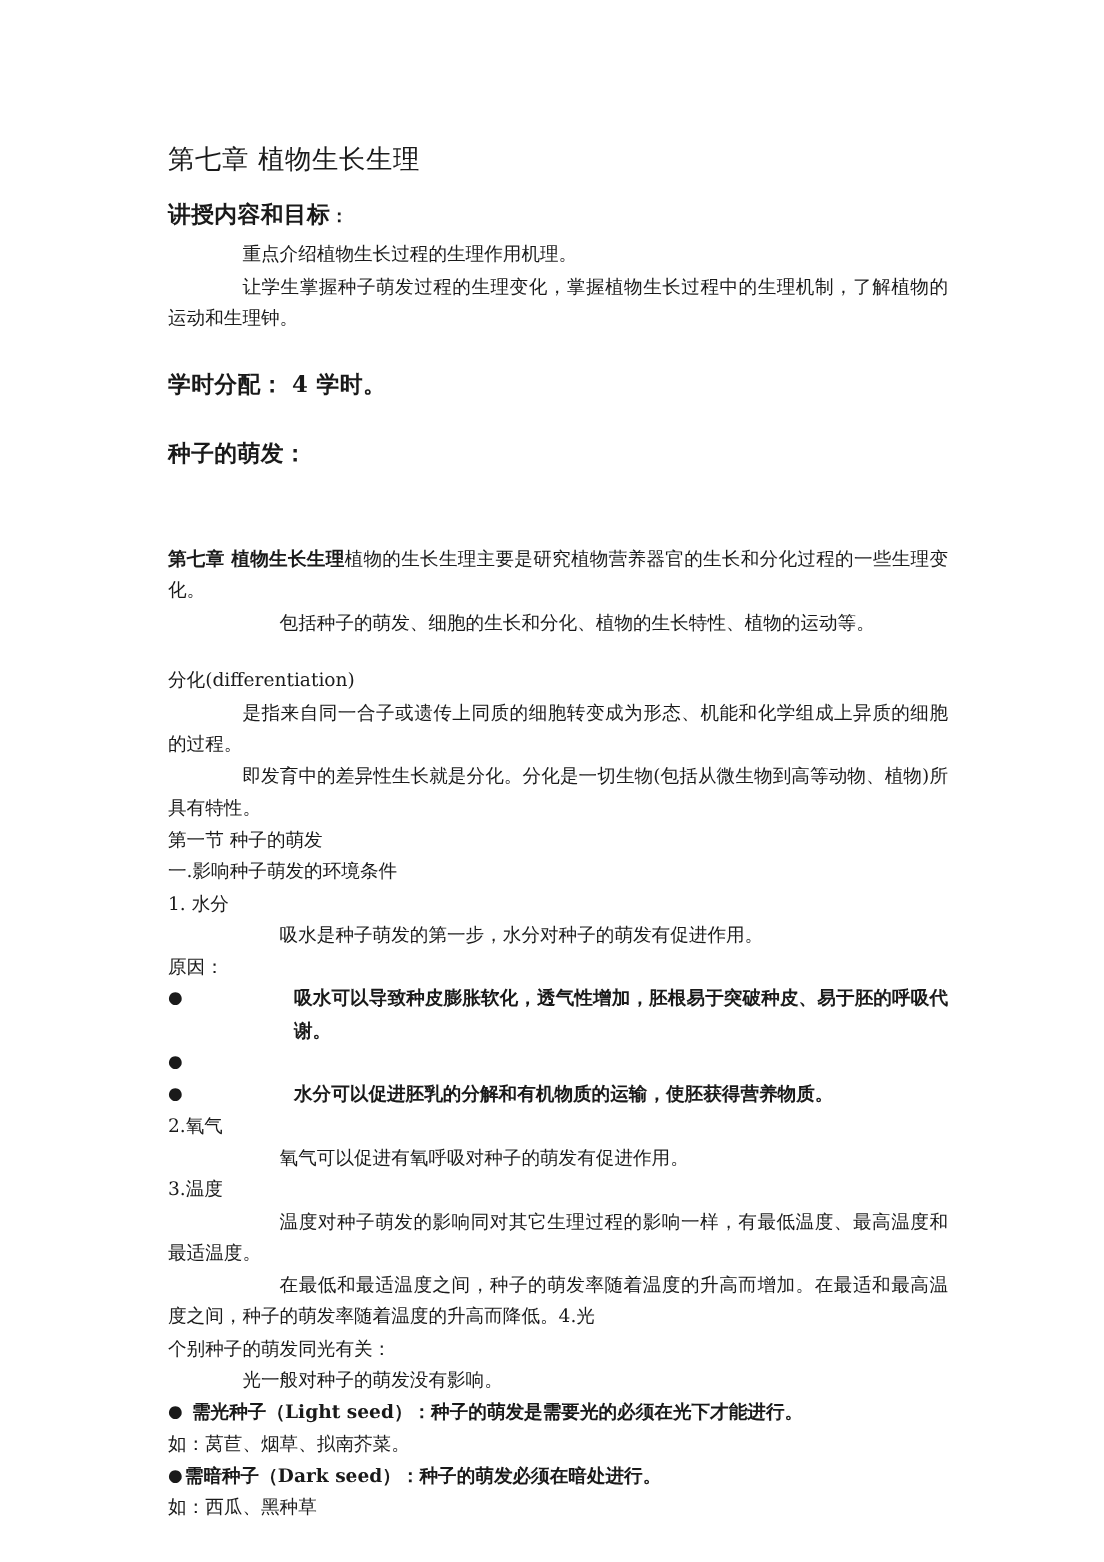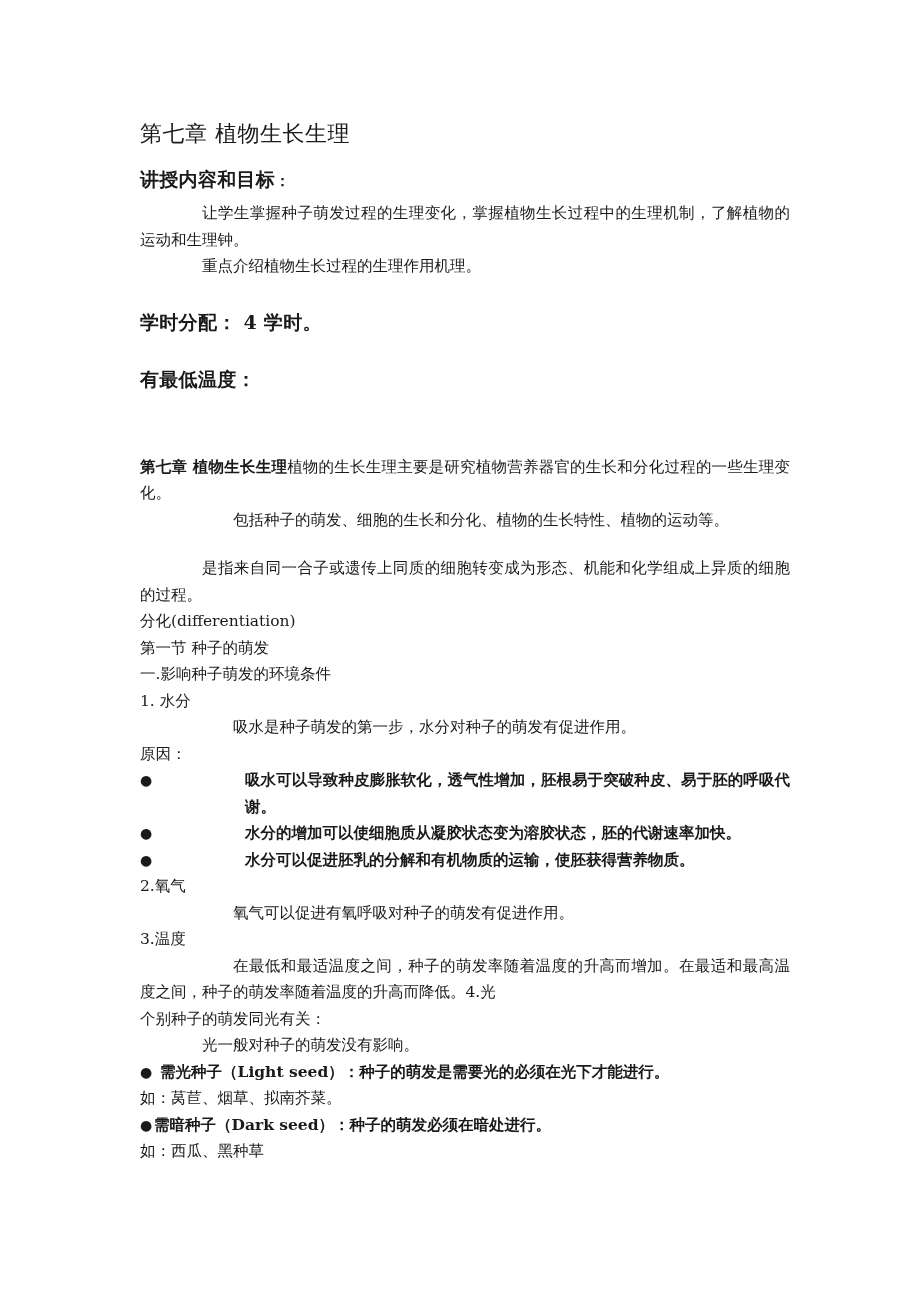"让学生掌握种子萌发过程的生理变化，掌握植物生长过程中的生理机制，了解植物的运动和" p.para { order: before "重点介绍植物生长过程的生理作用机理。" -> after "重点介绍植物生长过程的生理作用机理。" }
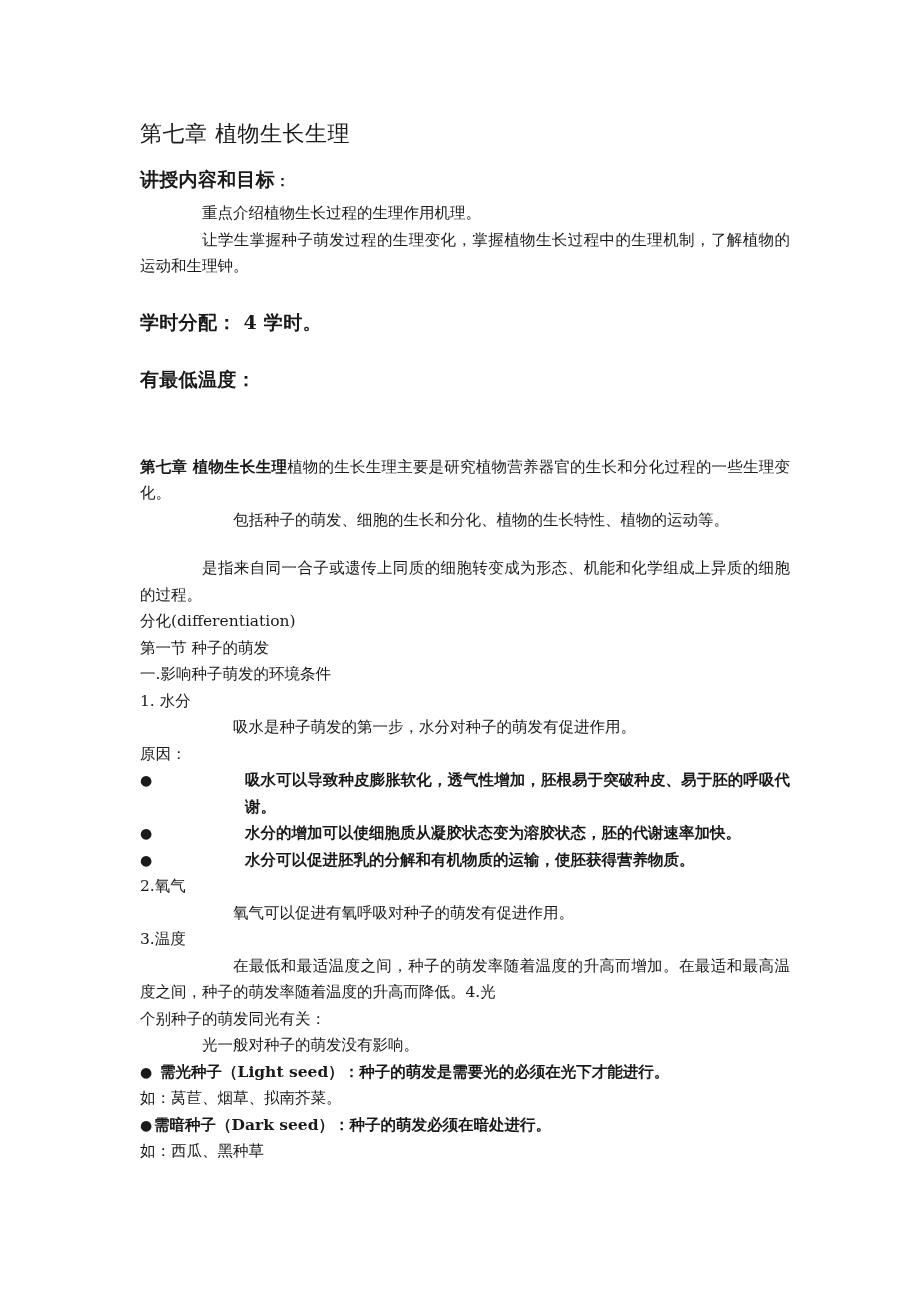"有最低温度：" div.h-bold { text: 有最低温度 -> 种子的萌发 }
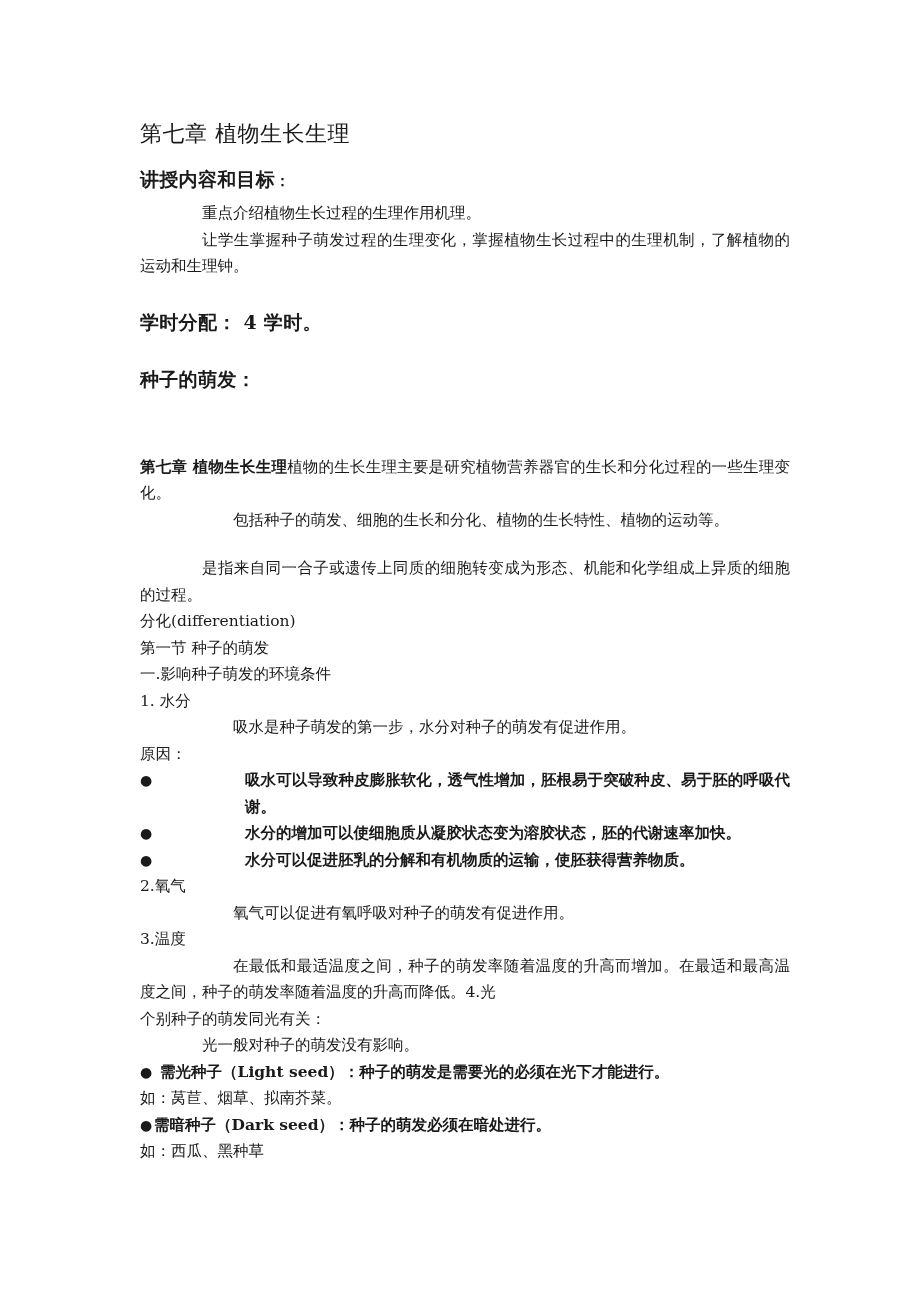"是指来自同一合子或遗传上同质的细胞转变成为形态、机能和化学组成上异质的细胞的过程" p.para { order: before "分化(differentiation)" -> after "分化(differentiation)" }
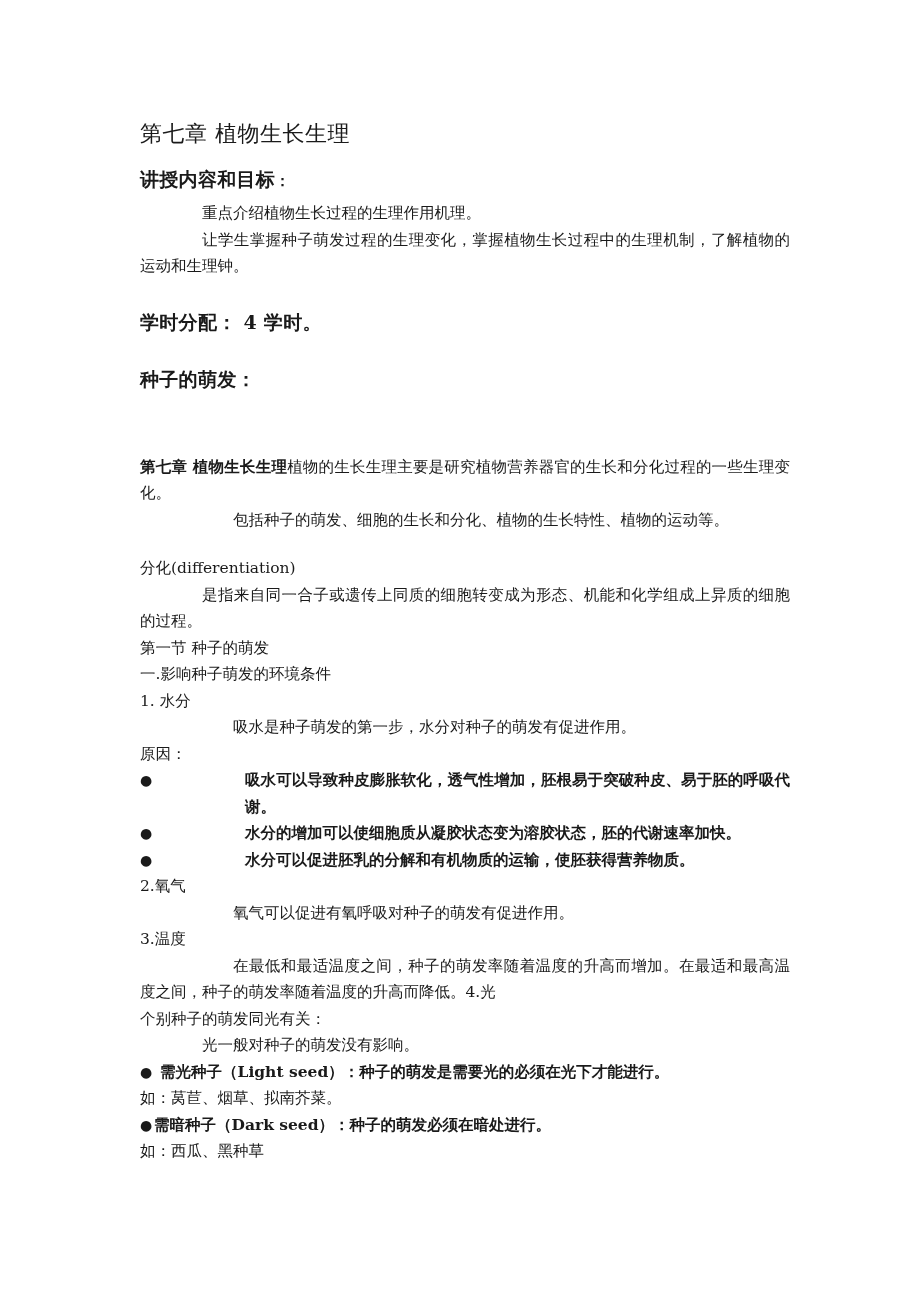"即发育中的差异性生长就是分化。分化是一切生物(包括从微生物到高等动物、植物)所具" p.para { html: none -> <p>即发育中的差异性生长就是分化。分化是一切生物(包括从微生物到高等动物、植物)所具有特性。</p> }
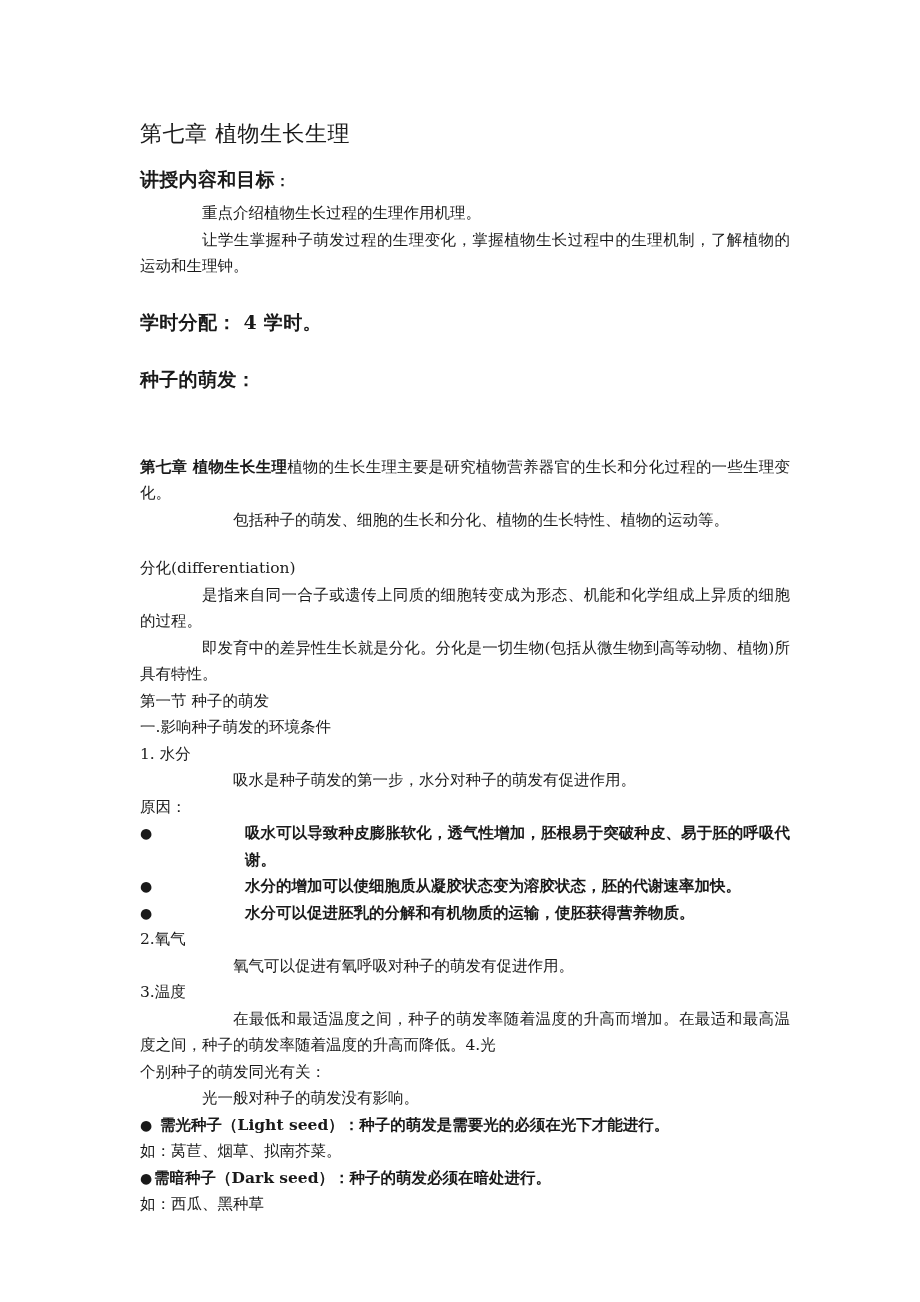"水分的增加可以使细胞质从凝胶状态变为溶胶状态，胚的代谢速率加快。" span.bullet-text { html: <span>水分的增加可以使细胞质从凝胶状态变为溶胶状态，胚的代谢速率加快。</span> -> none }
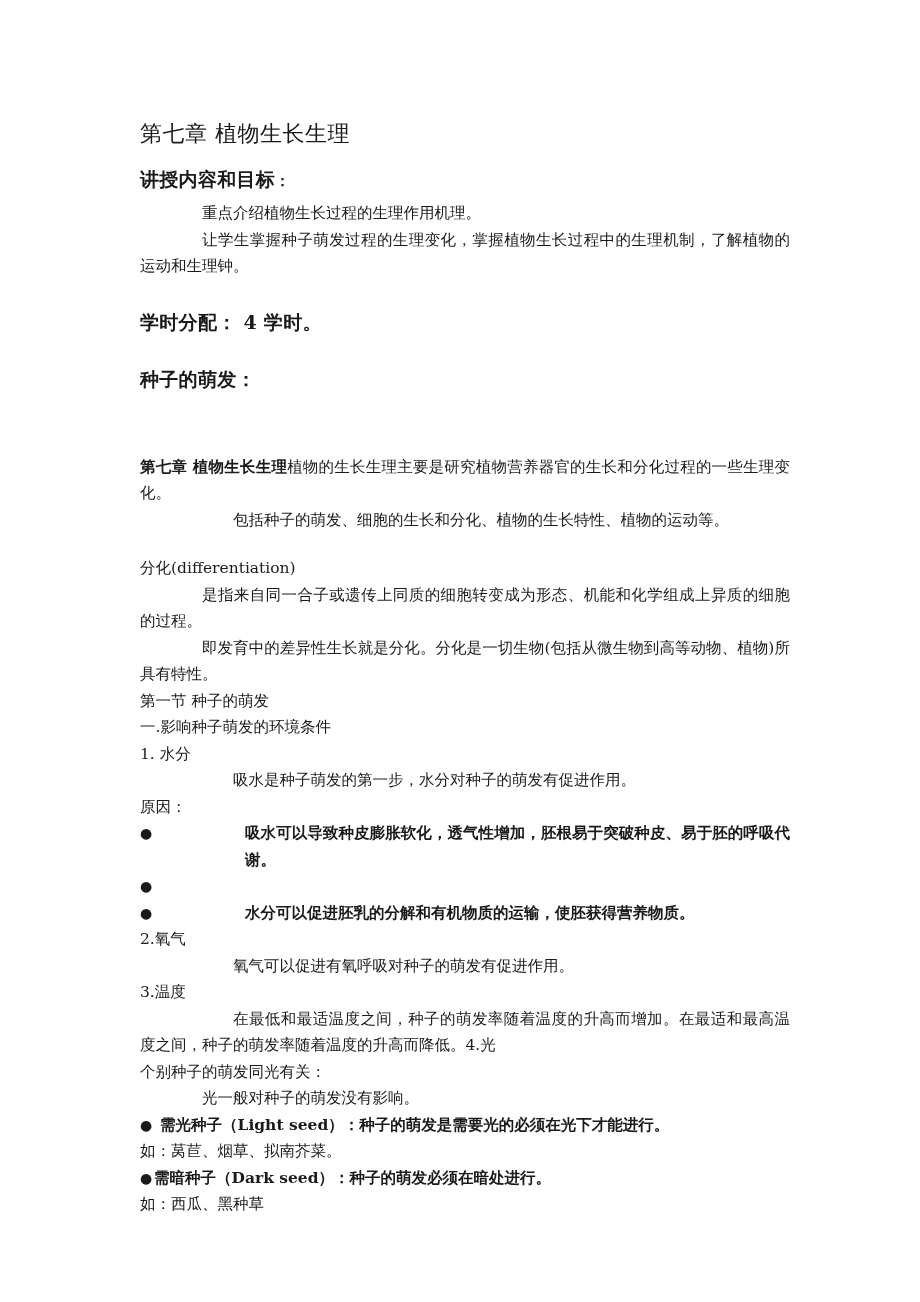"温度对种子萌发的影响同对其它生理过程的影响一样，有最低温度、最高温度和最适温度。" p.para { html: none -> <p>温度对种子萌发的影响同对其它生理过程的影响一样，有最低温度、最高温度和最适温度。</p> }
